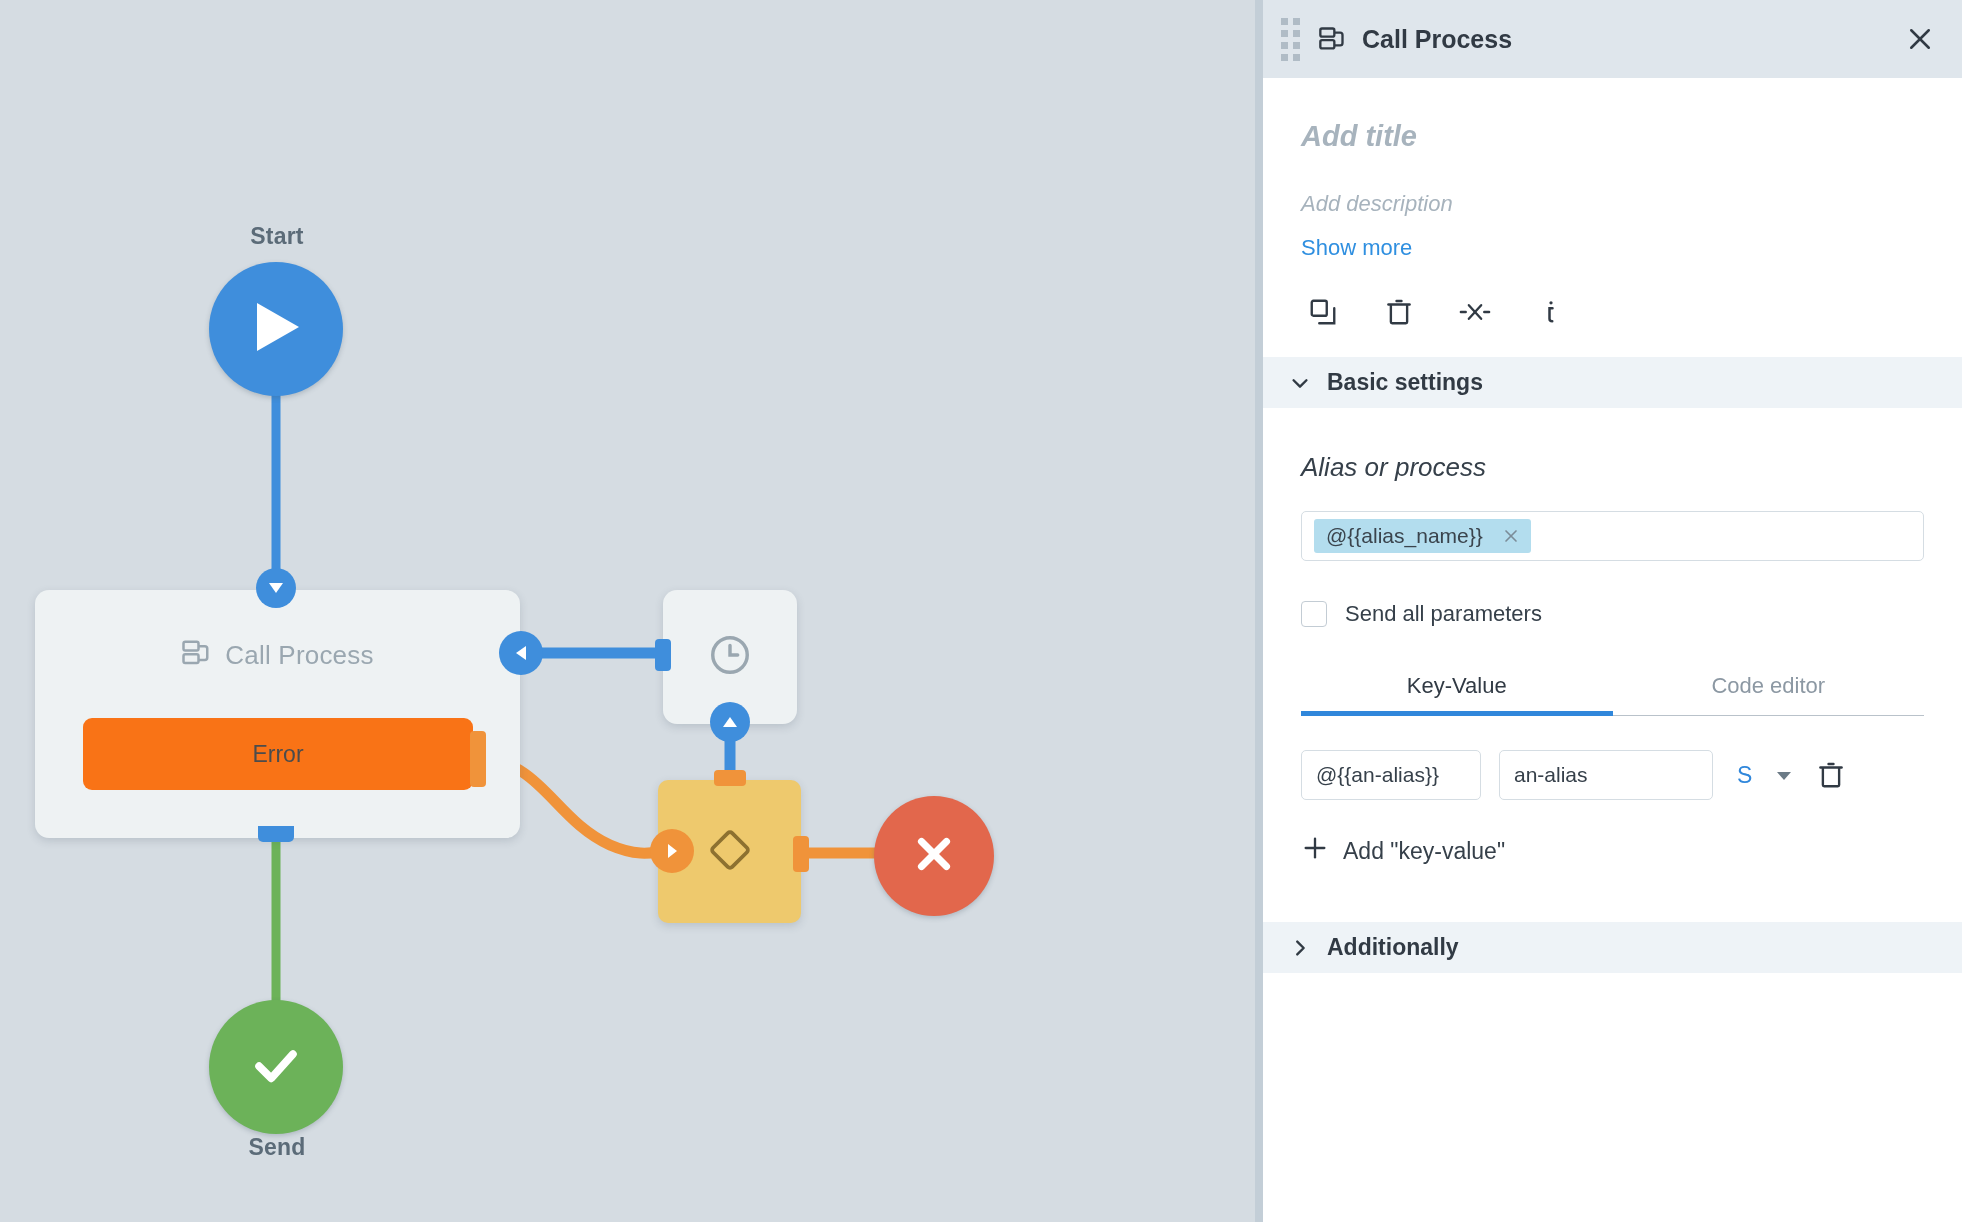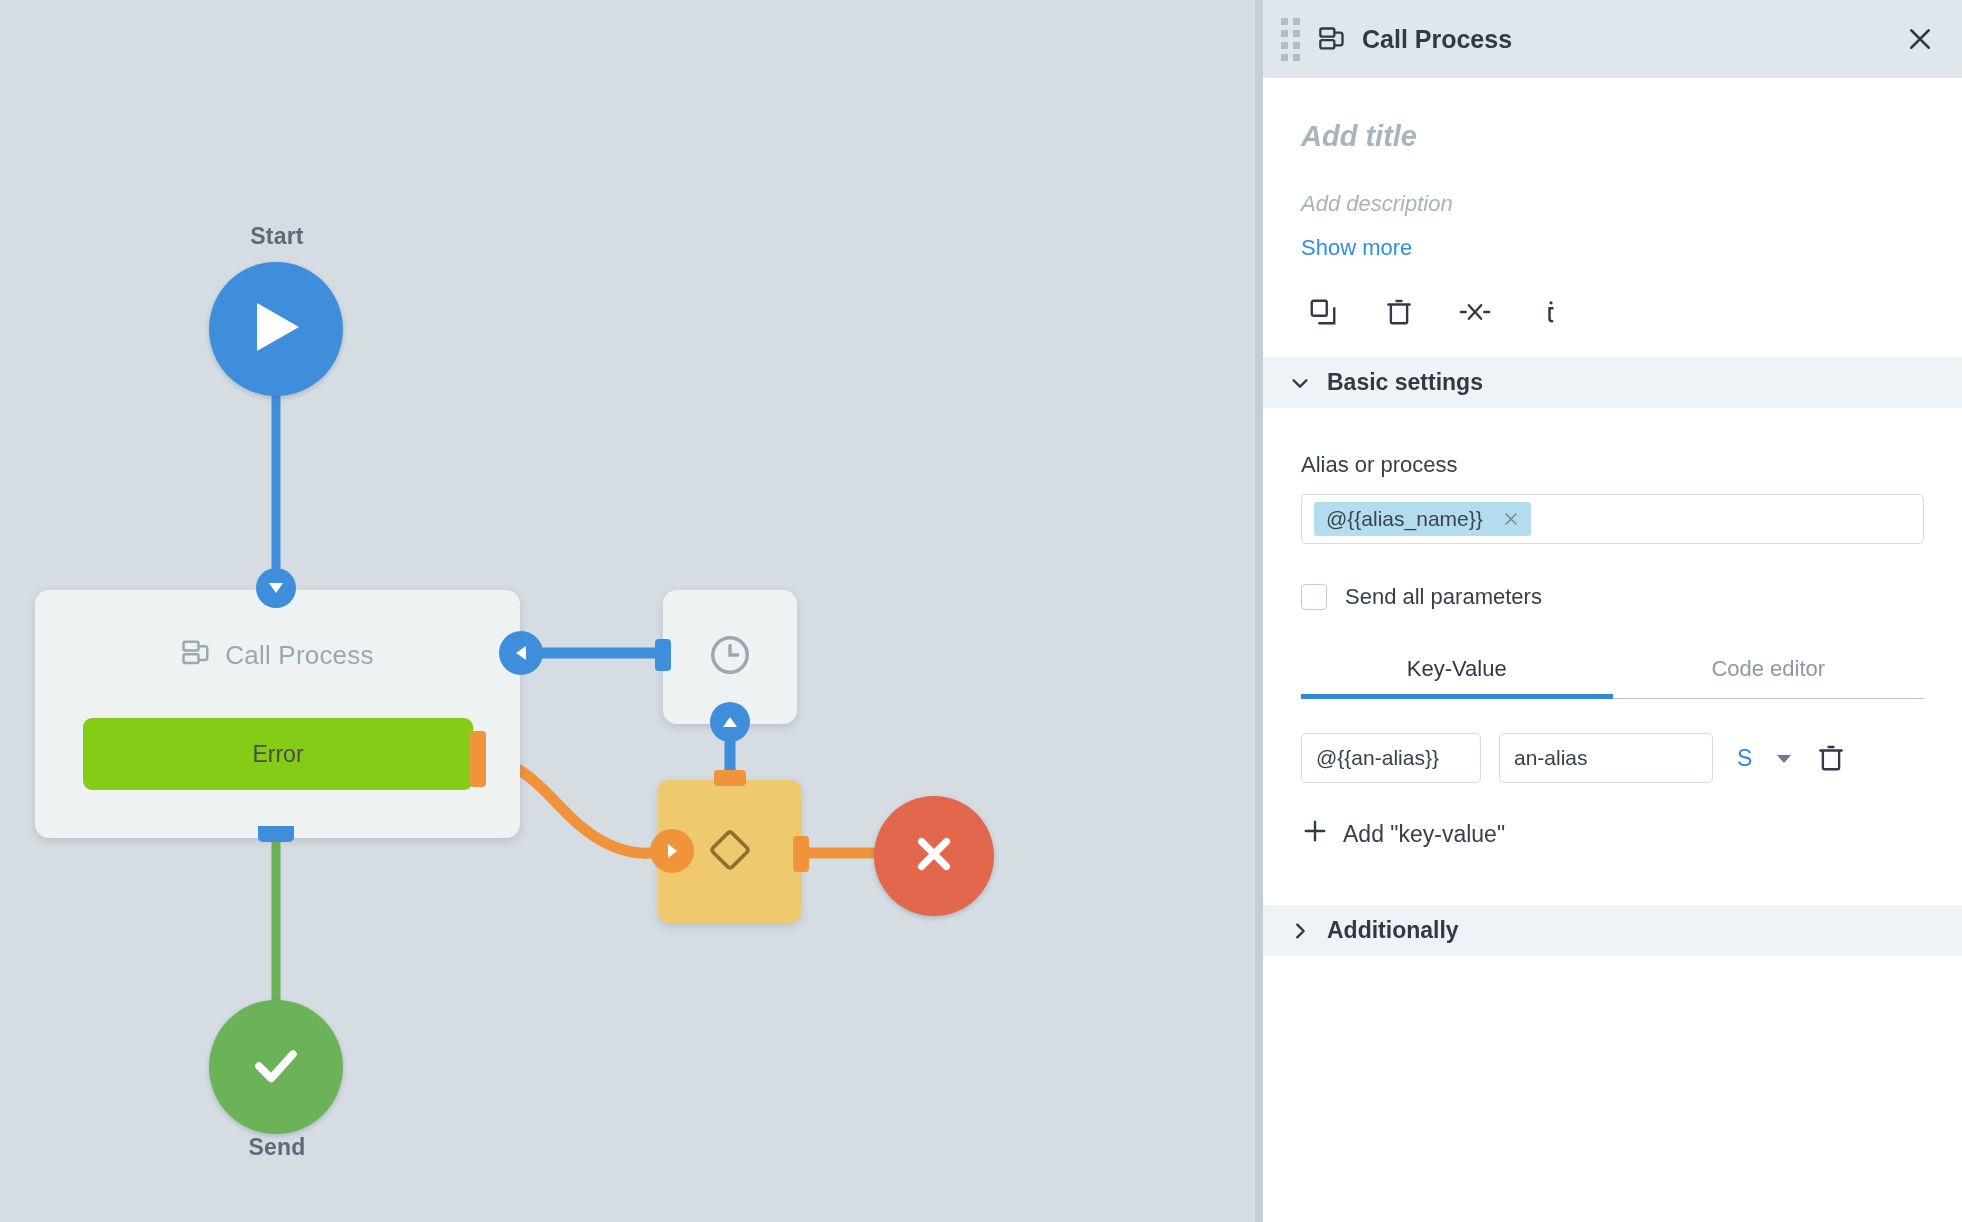"Alias or process" .field-label { font-size: 22px -> 26px; font-style: none -> italic; margin-bottom: 16px -> 28px }
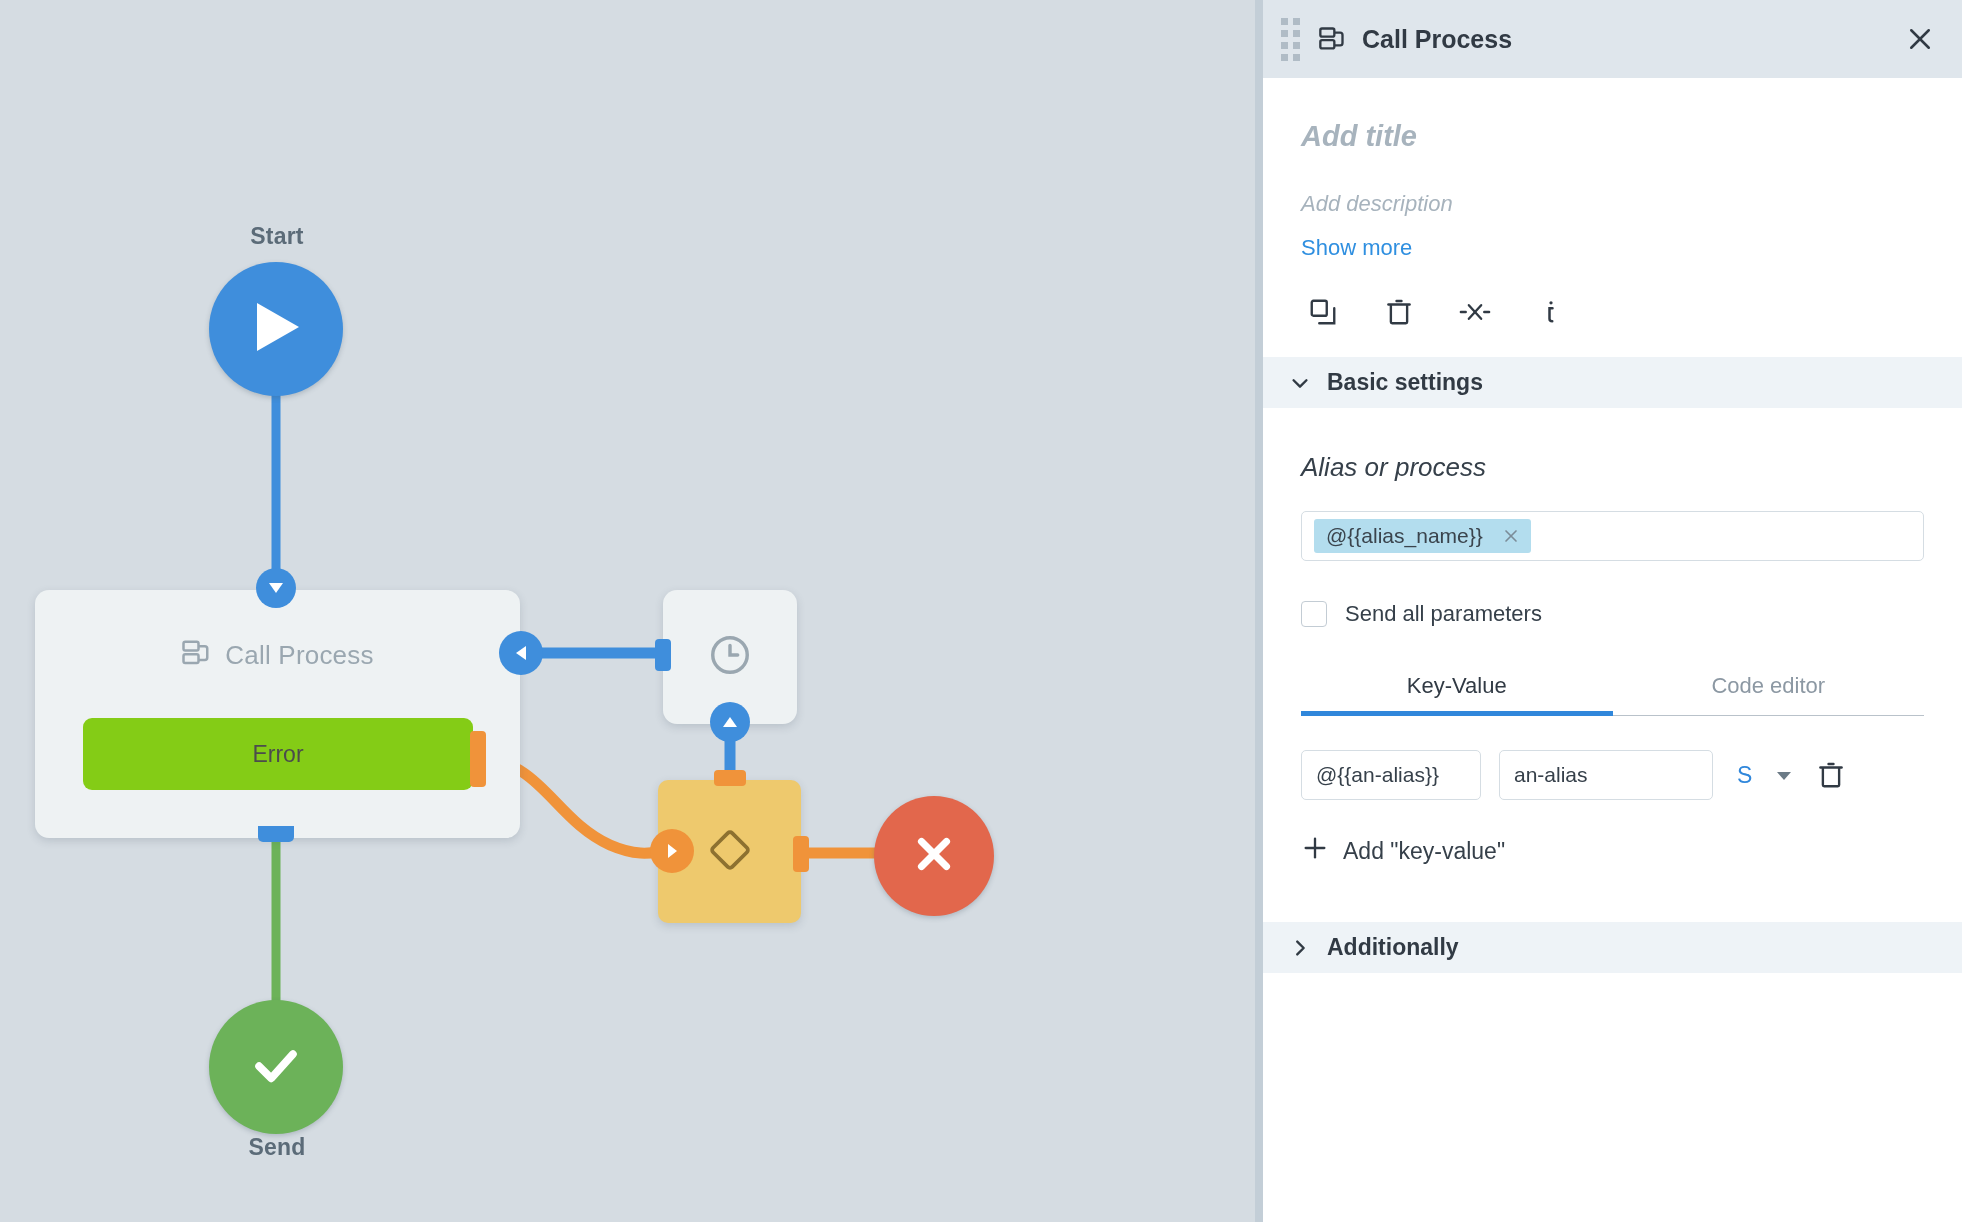"Error" #error-block { background: #84cc16 -> #f97316 }
